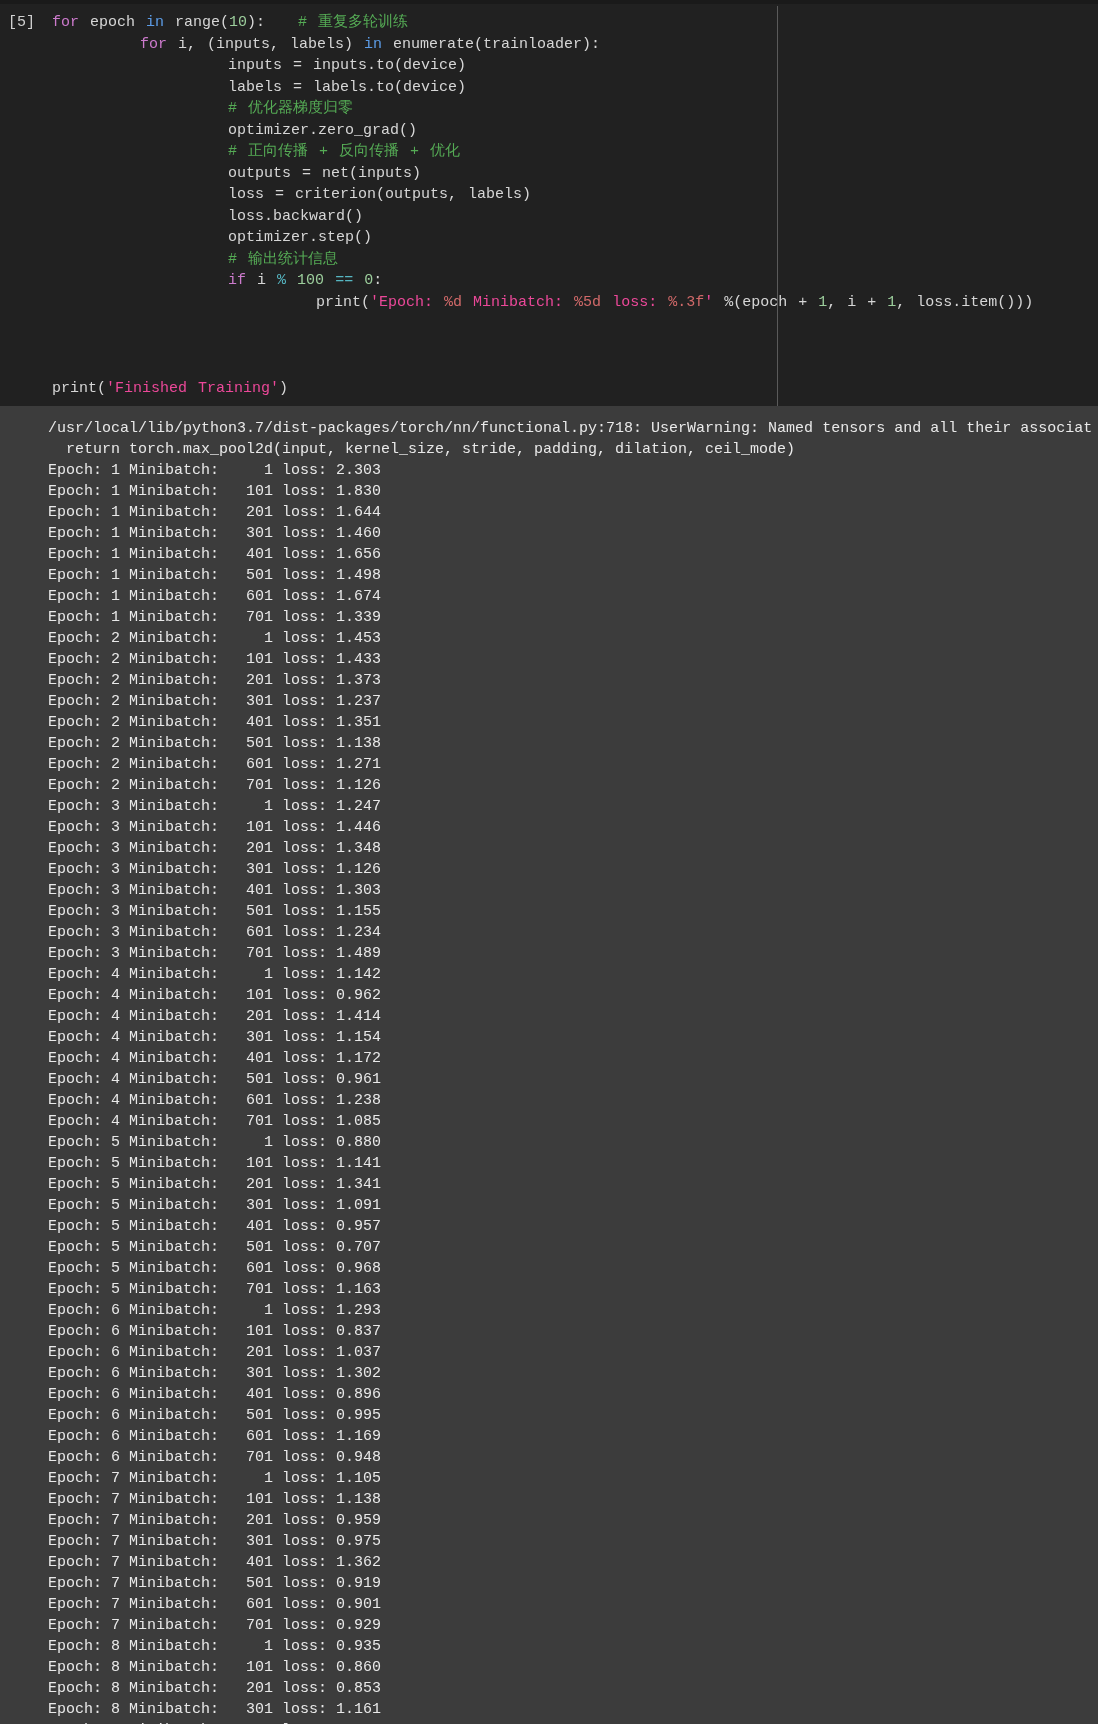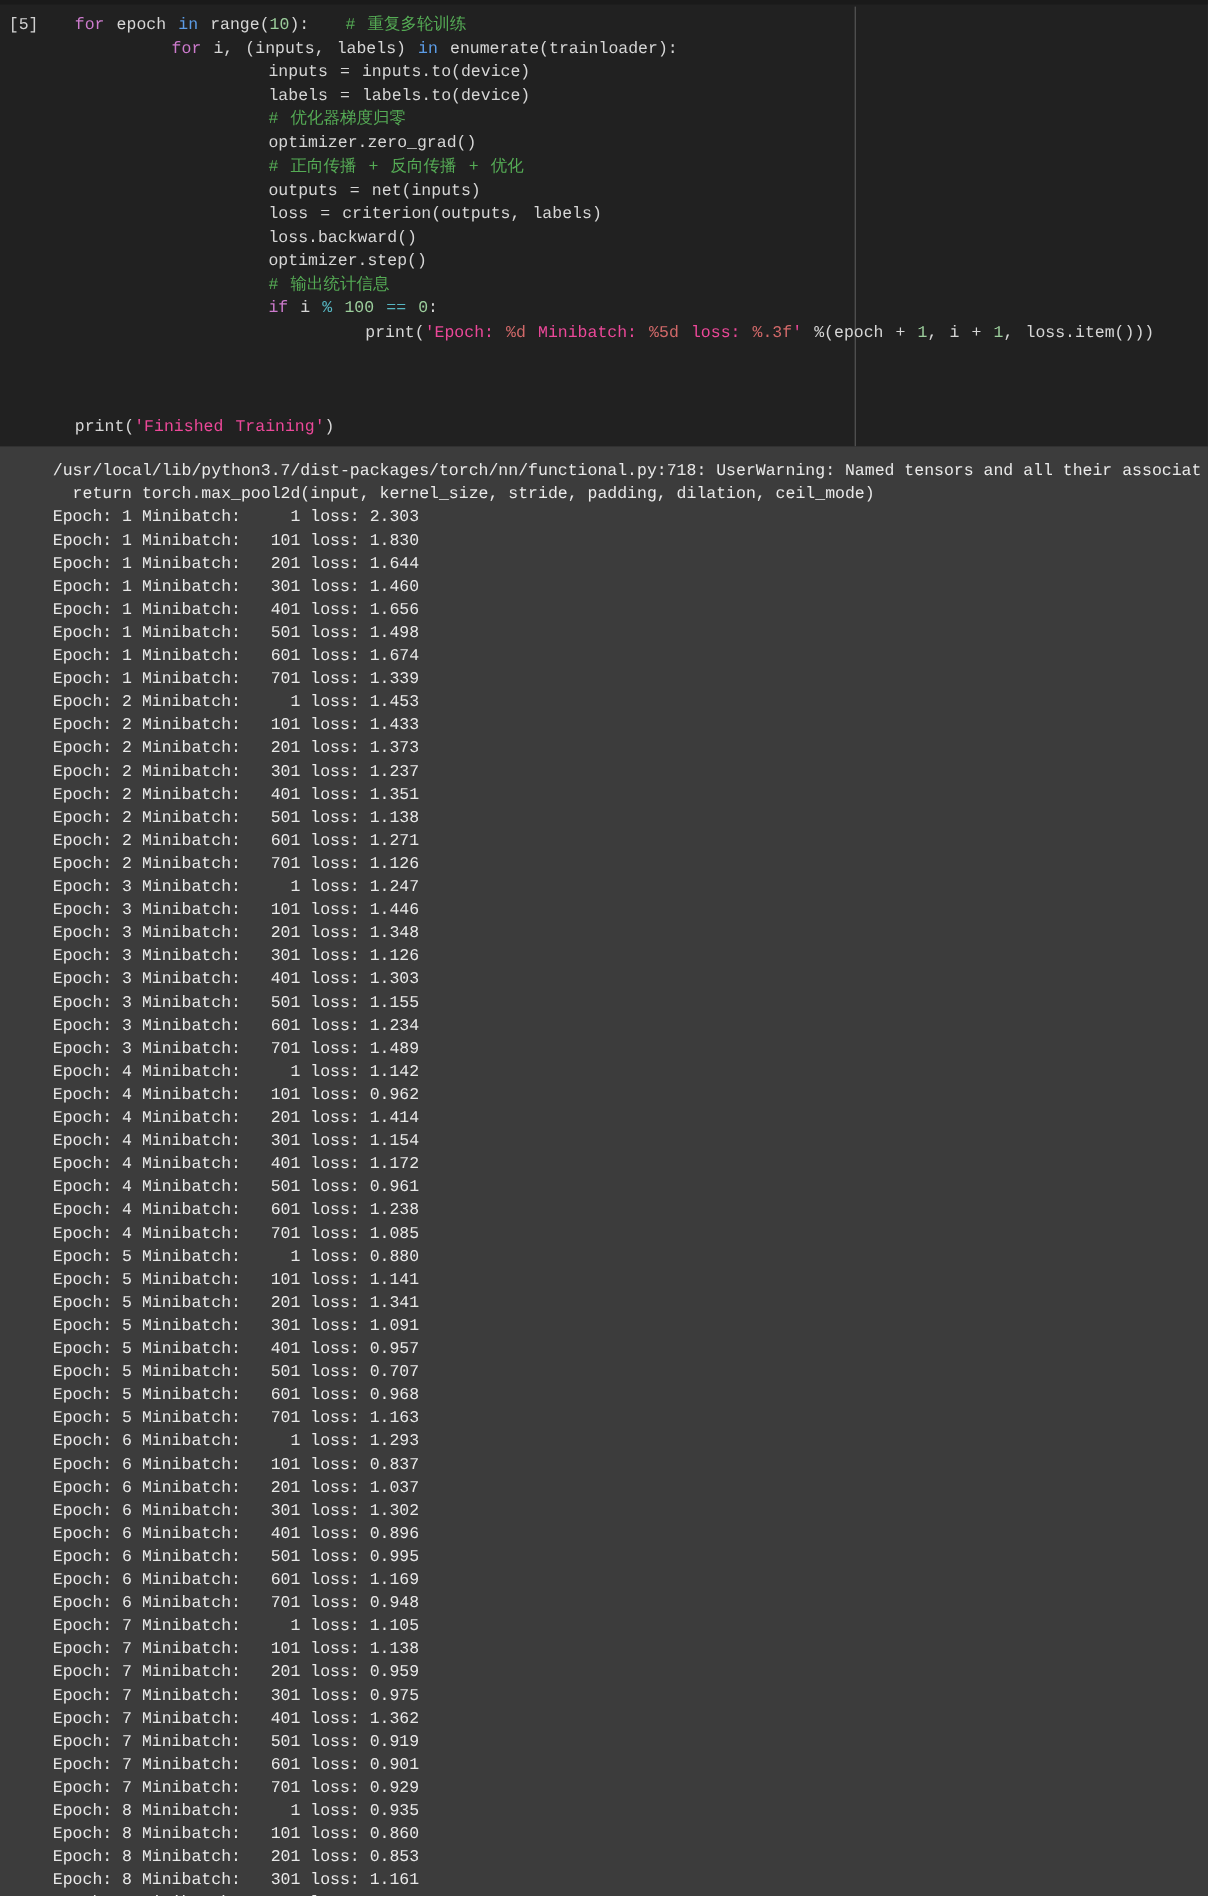"for epoch in range(10): #" .code-editor { left: 68px -> 52px }
